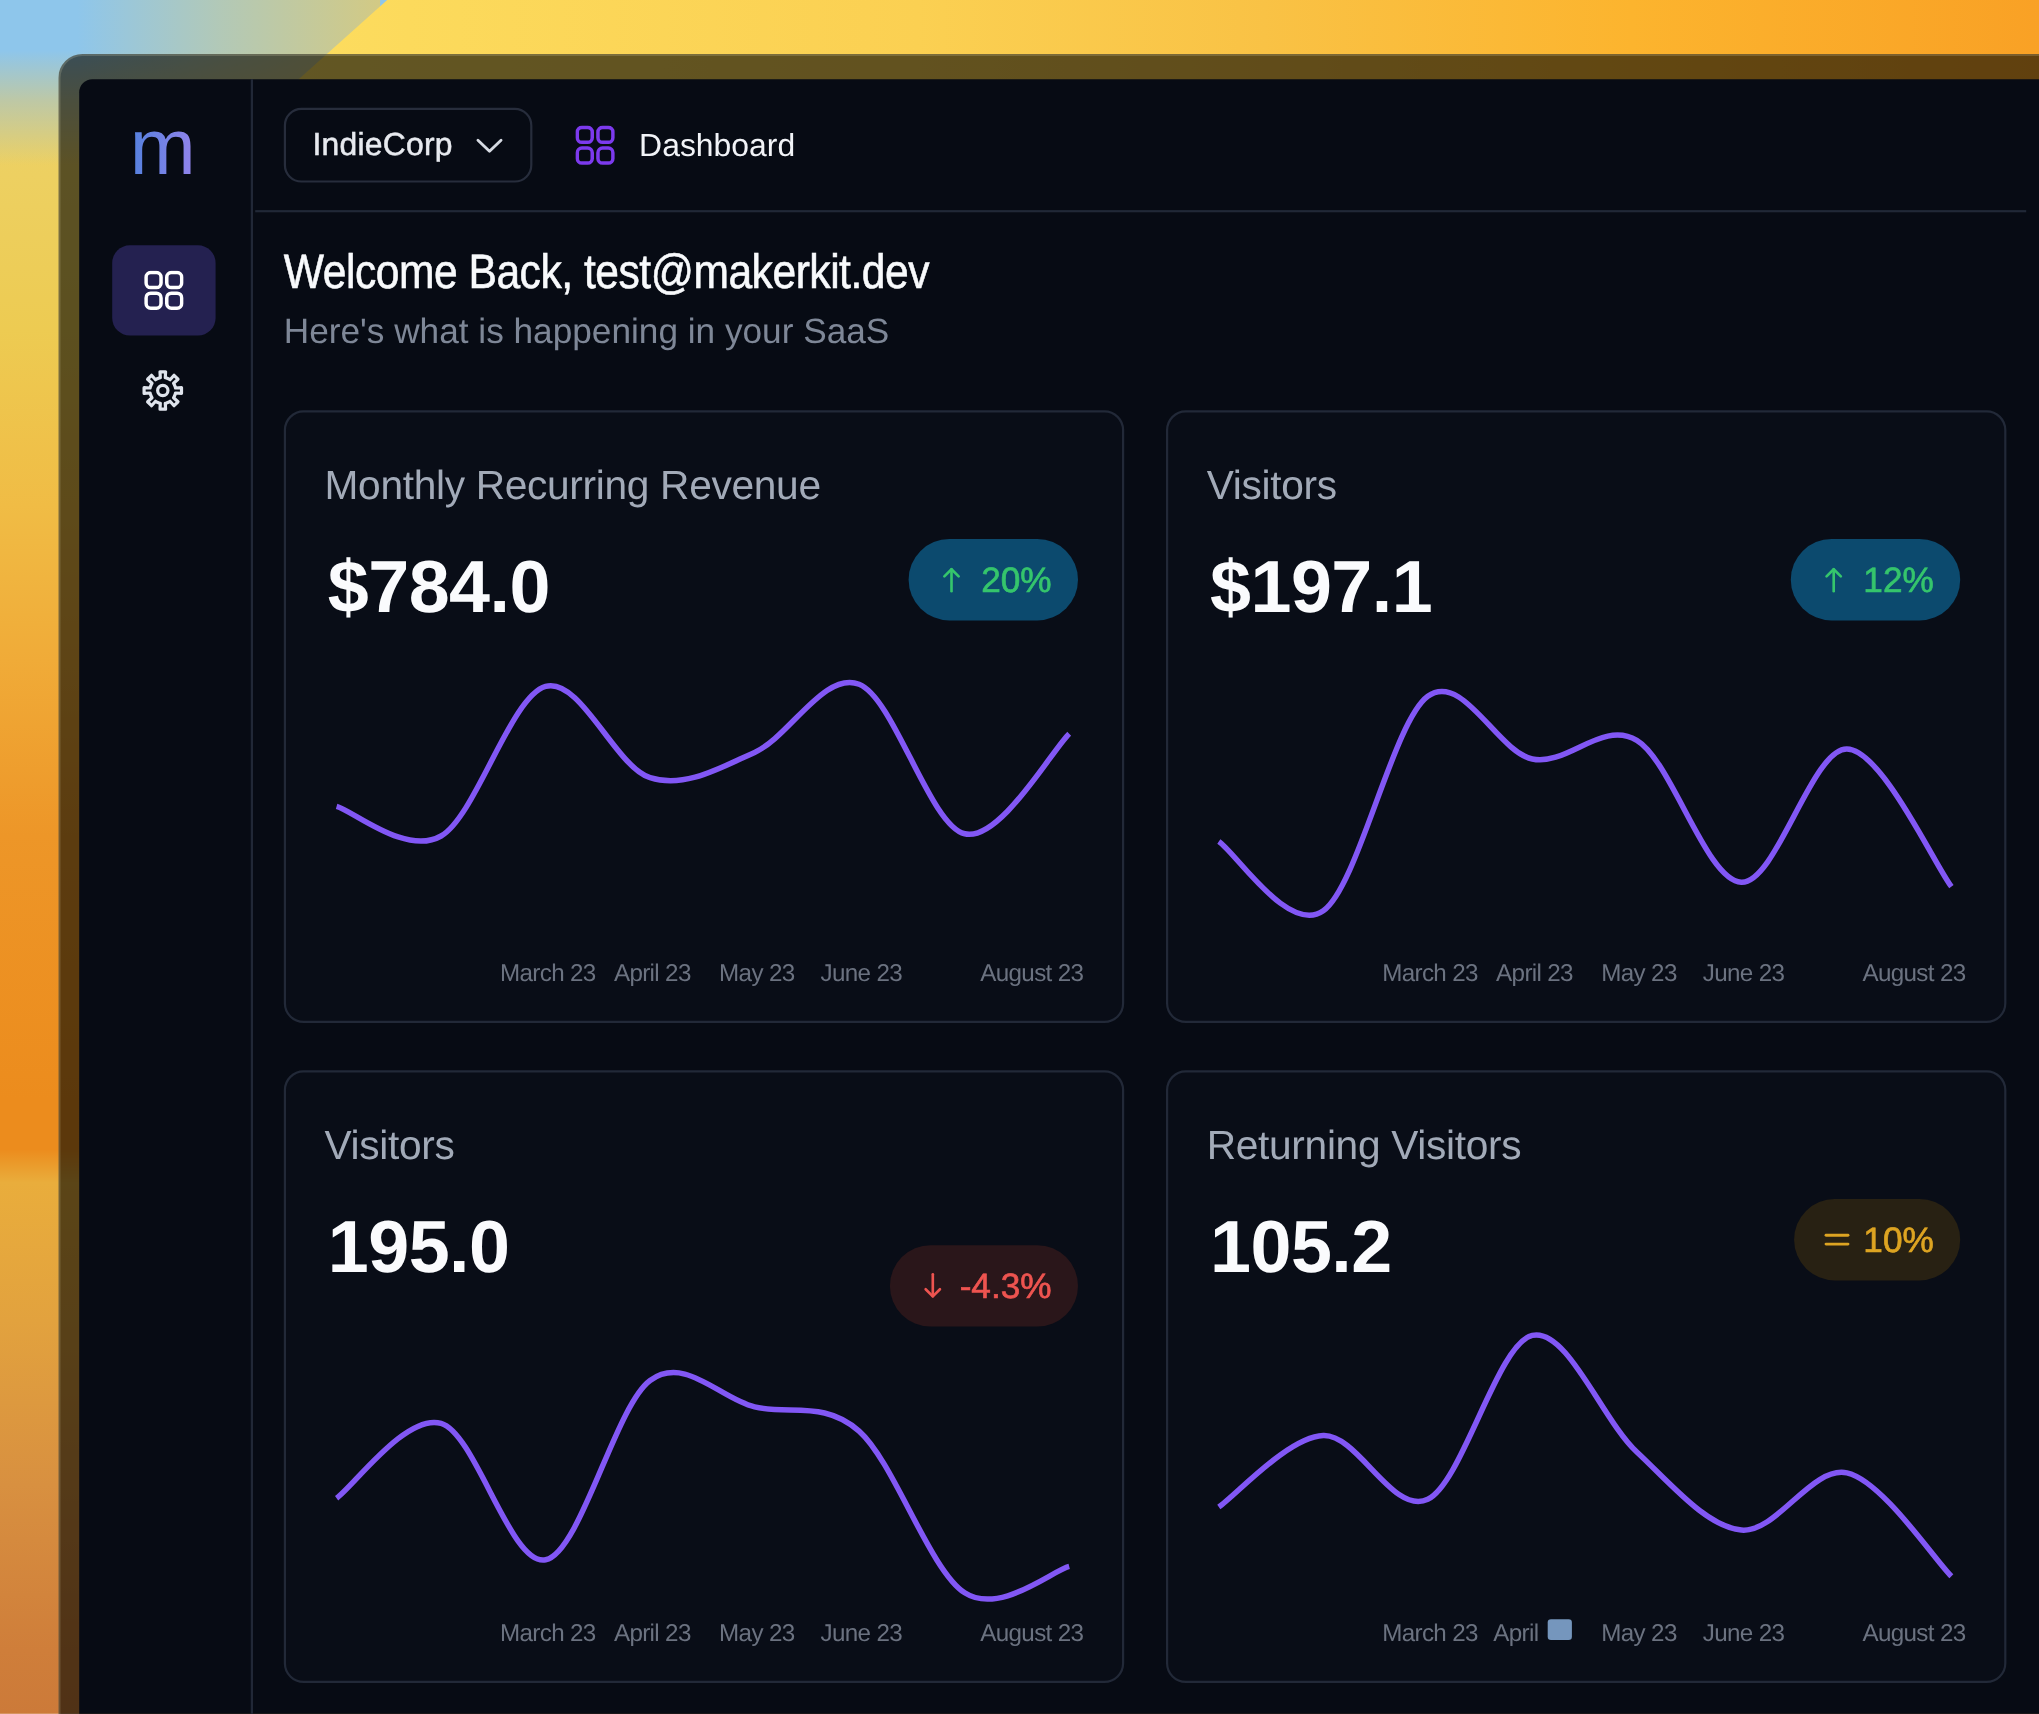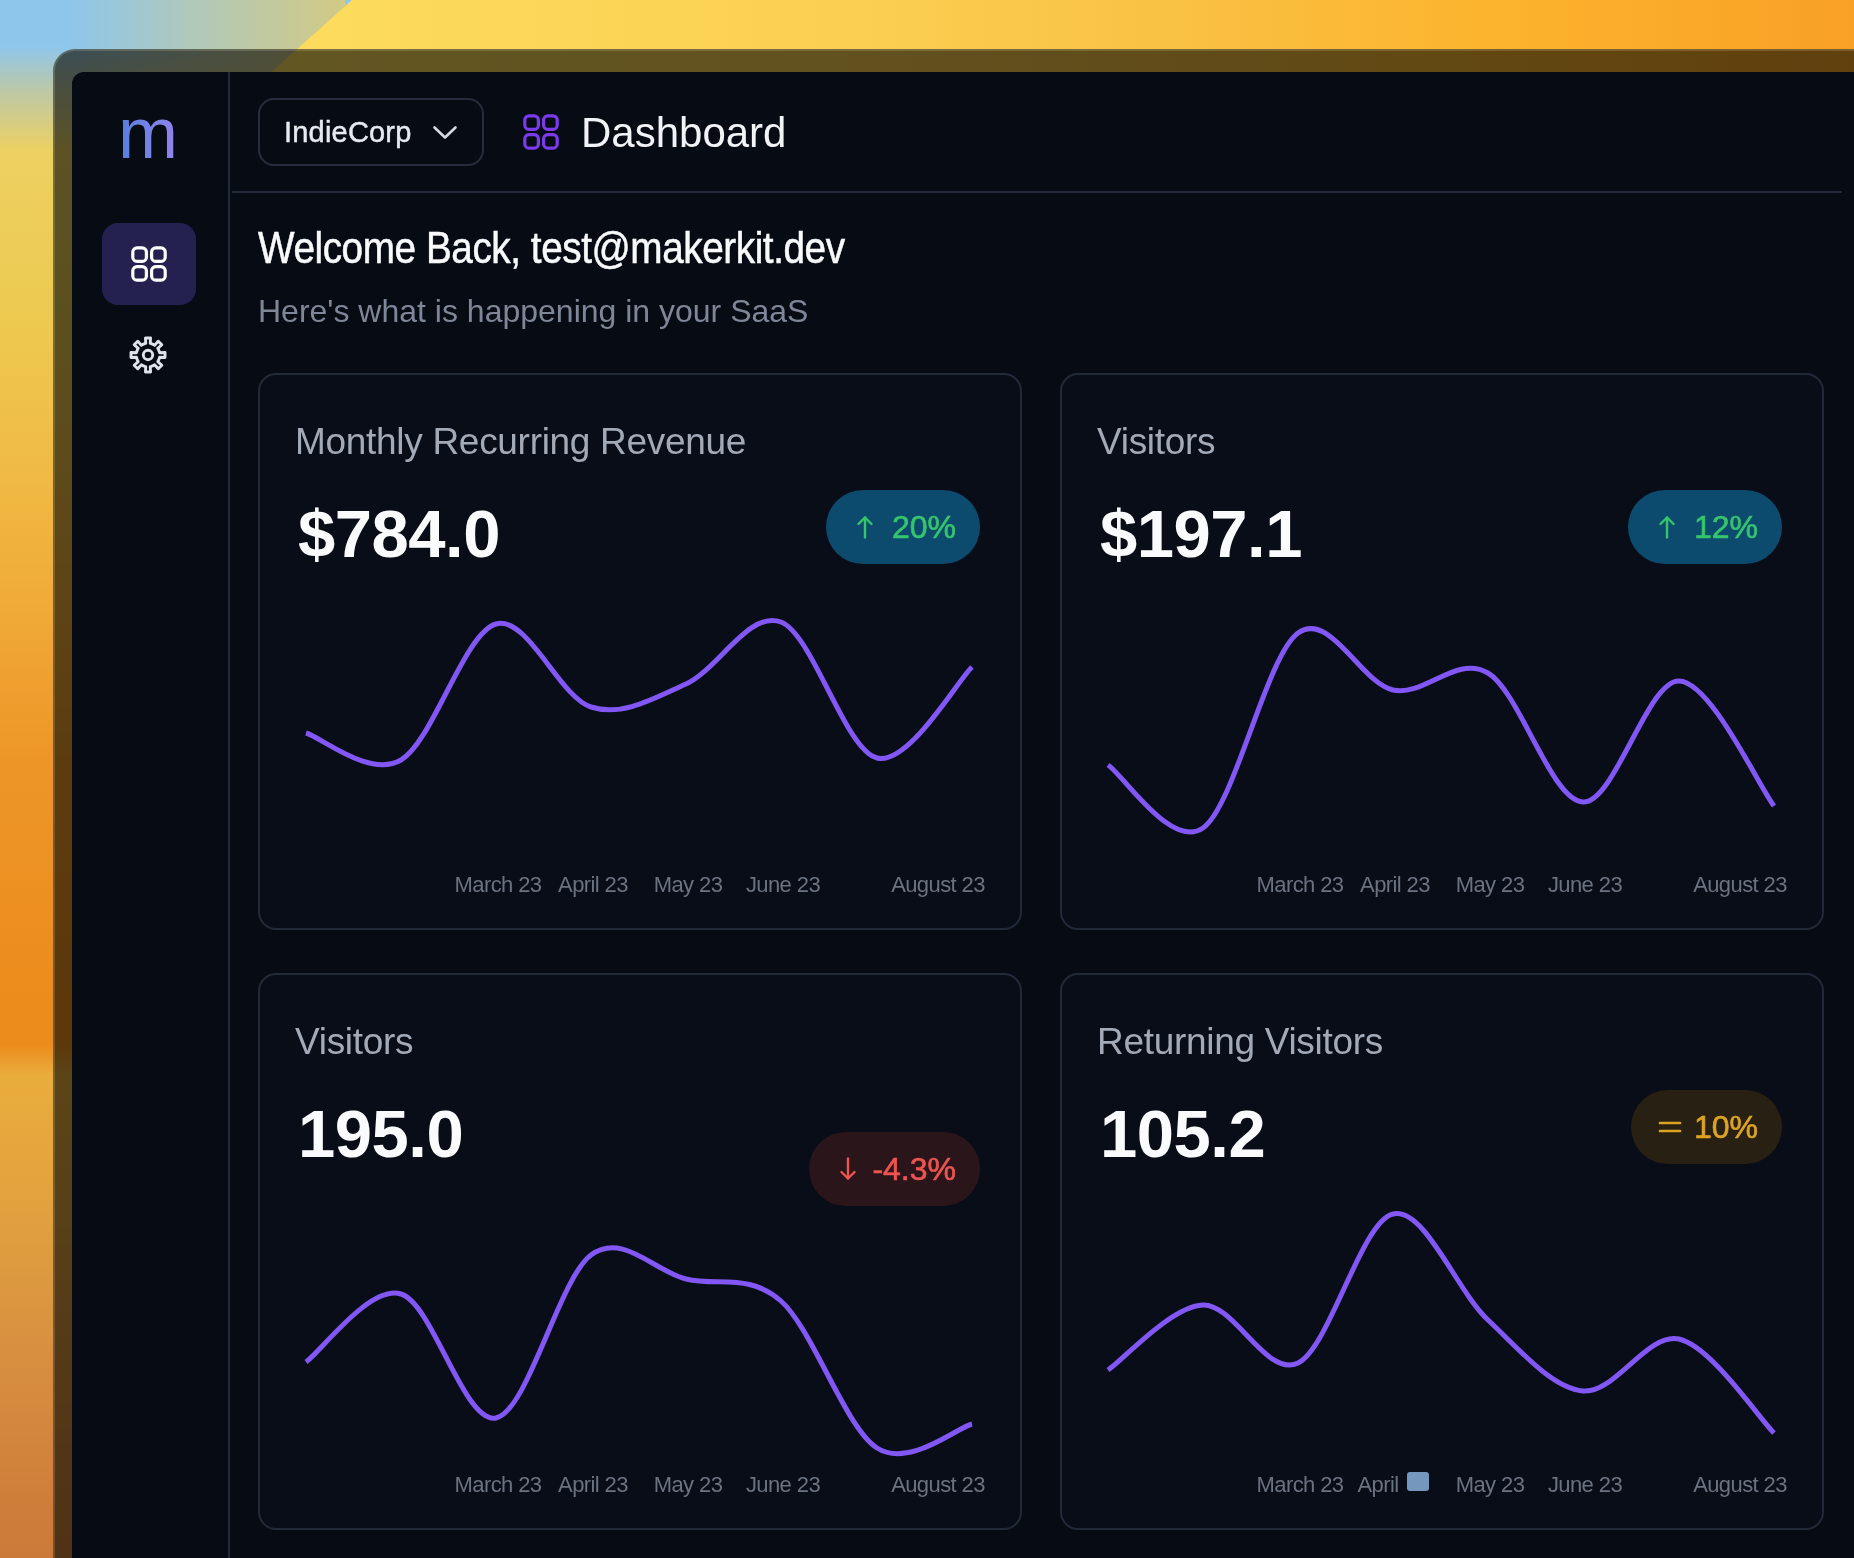"Dashboard" .tb-title { font-size: 42px -> 29px }
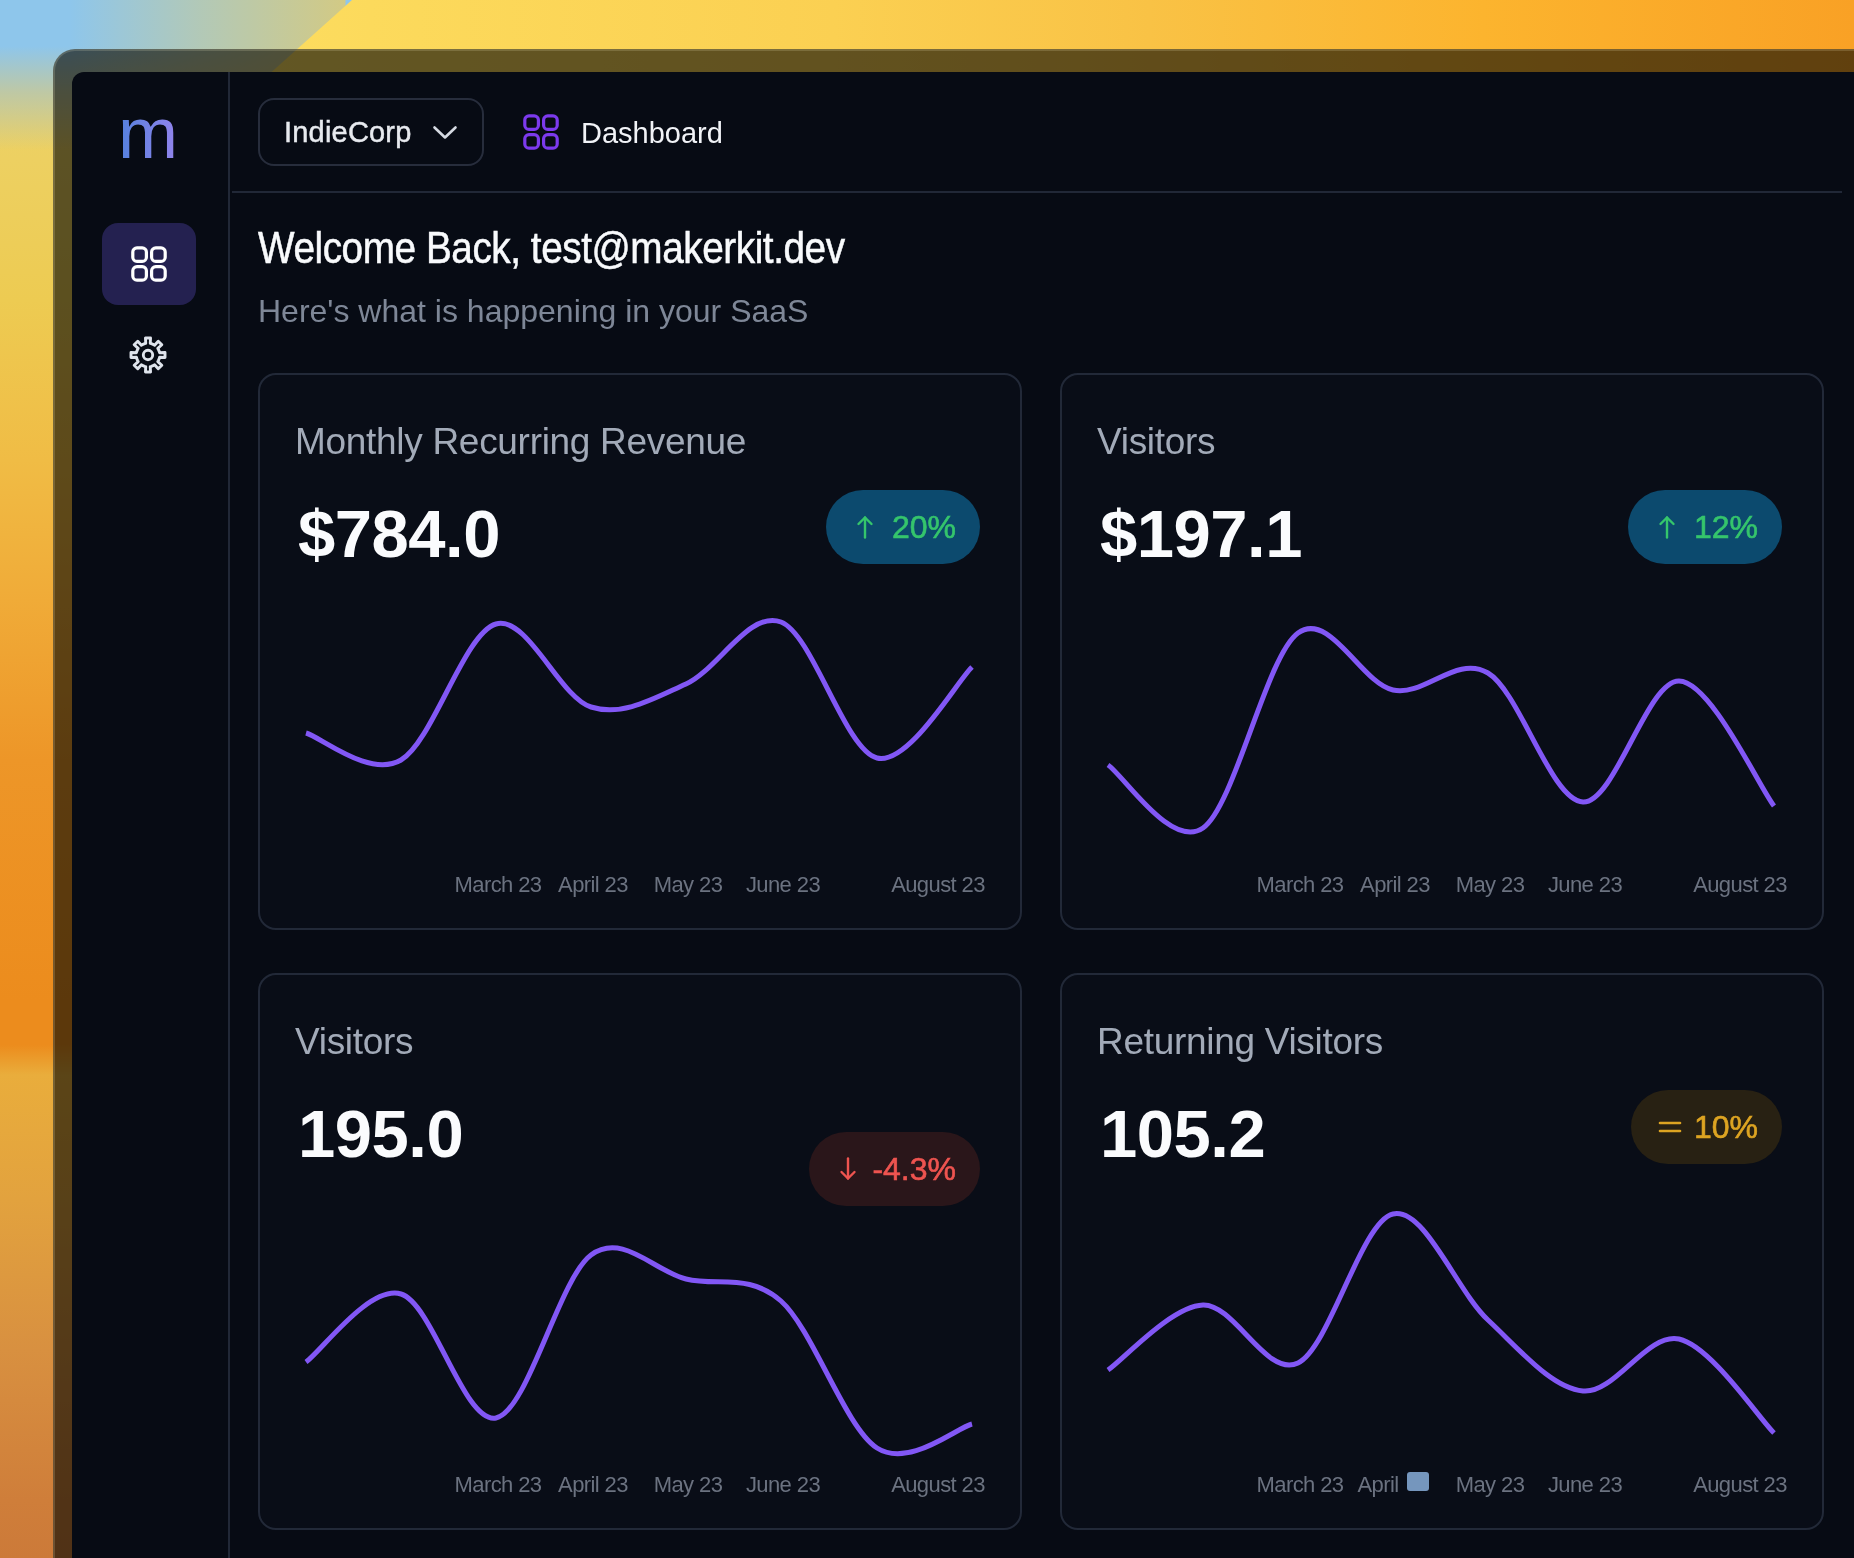"Here's what is happening in" .sub { margin-top: 20px -> 10px }
